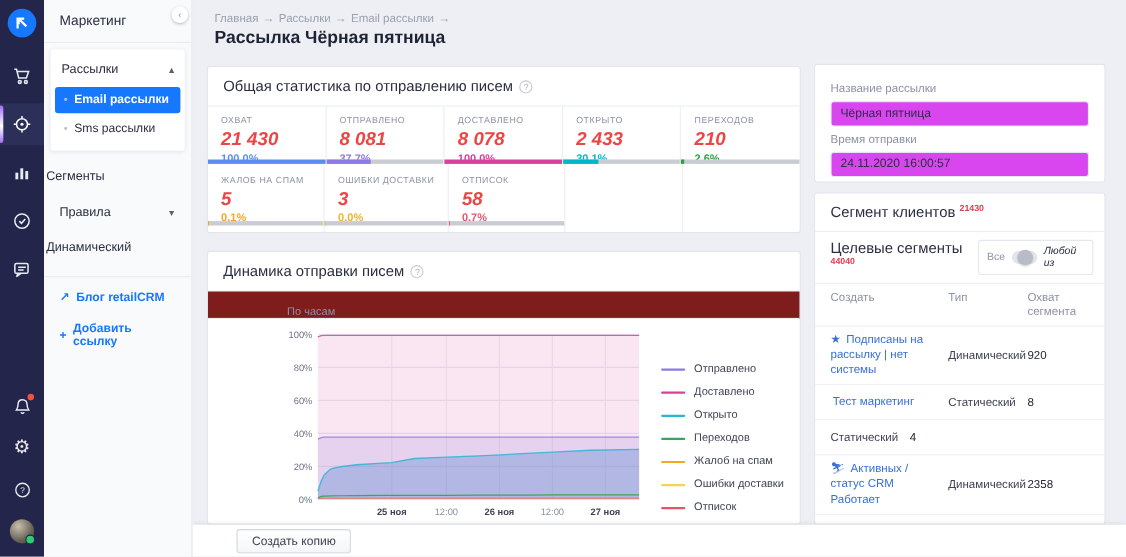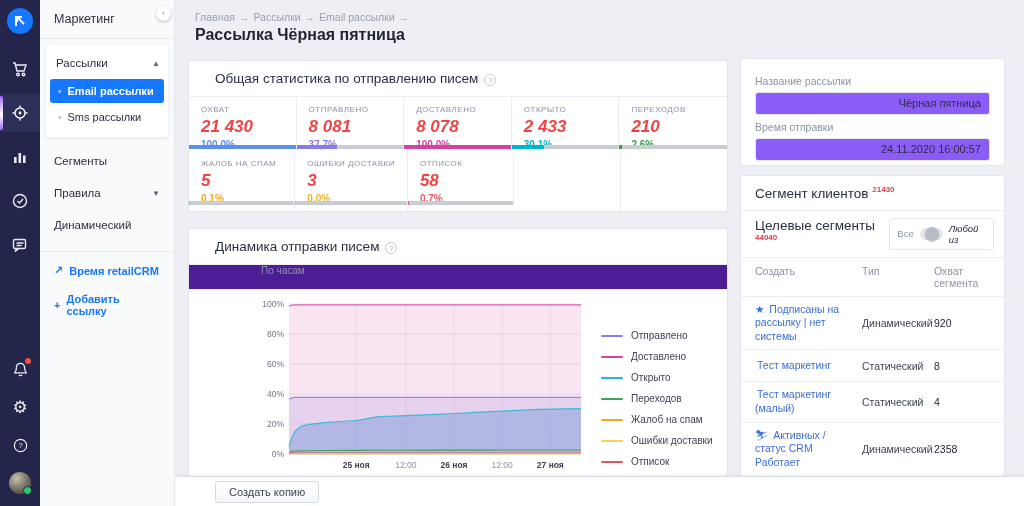"Общая статистика по отправлению писем" .card-head { align-items: flex-end -> center; padding: 10px 26px -> 10px 14px }
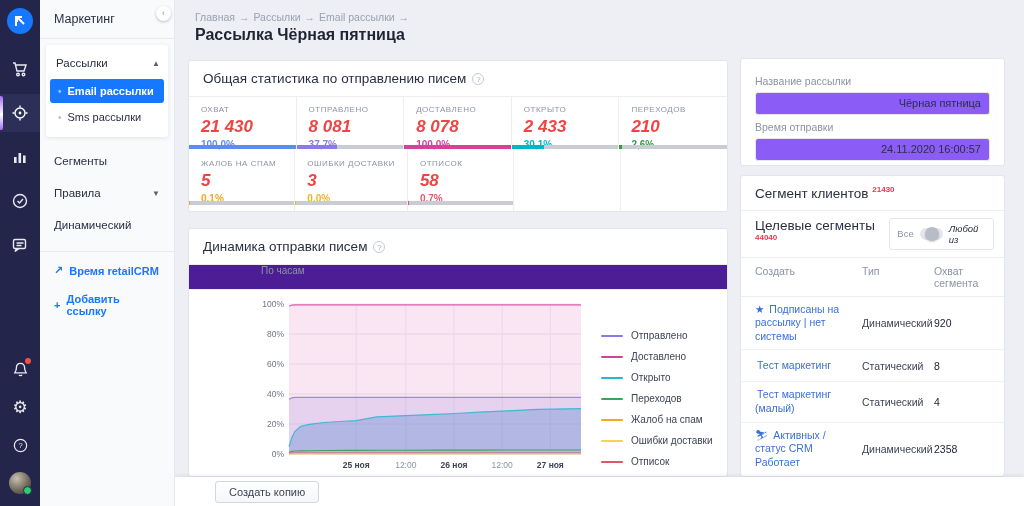"Чёрная пятница" .fld-input { background: #8b5cf6 -> #d946ef; text-align: right -> none }
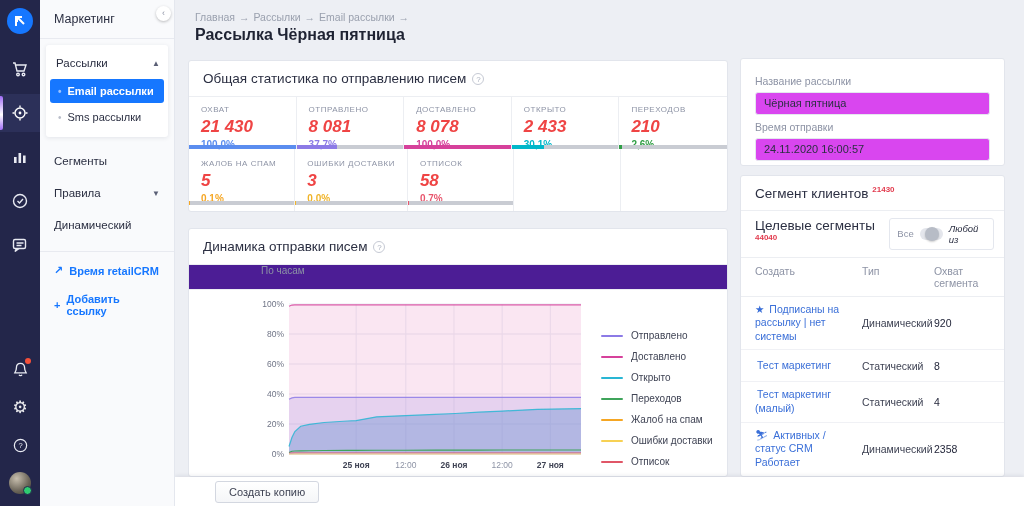"Сегменты" .menu-plain { padding: 10px 14px -> 10px 2px }
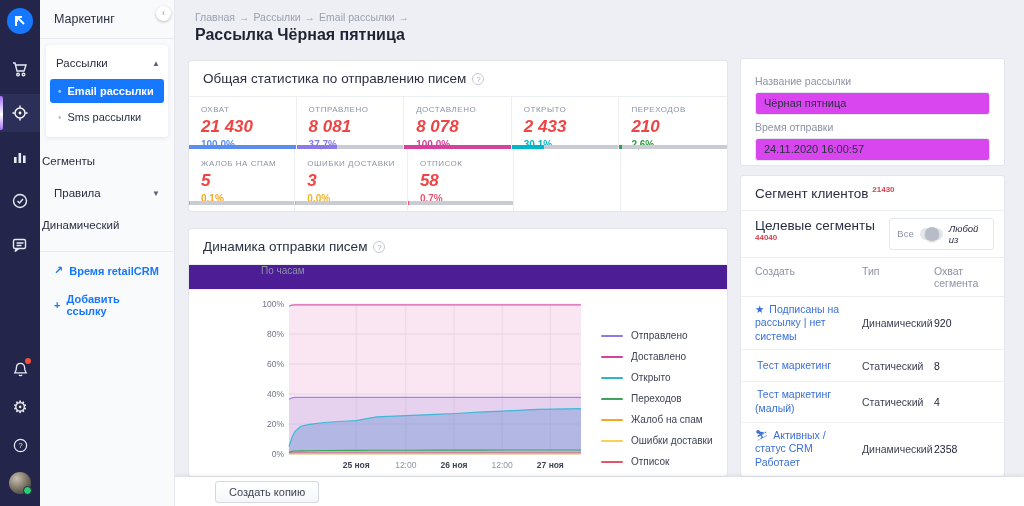"Время retailCRM" span { text: Время -> Блог }
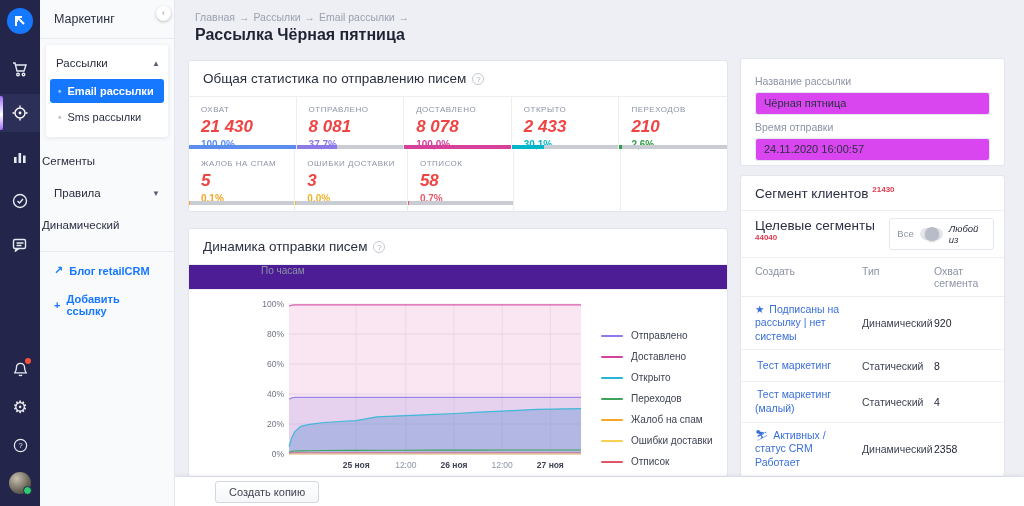"По часам" .tab-strip { align-items: flex-start -> flex-end; background: #4c1d95 -> #7f1d1d }
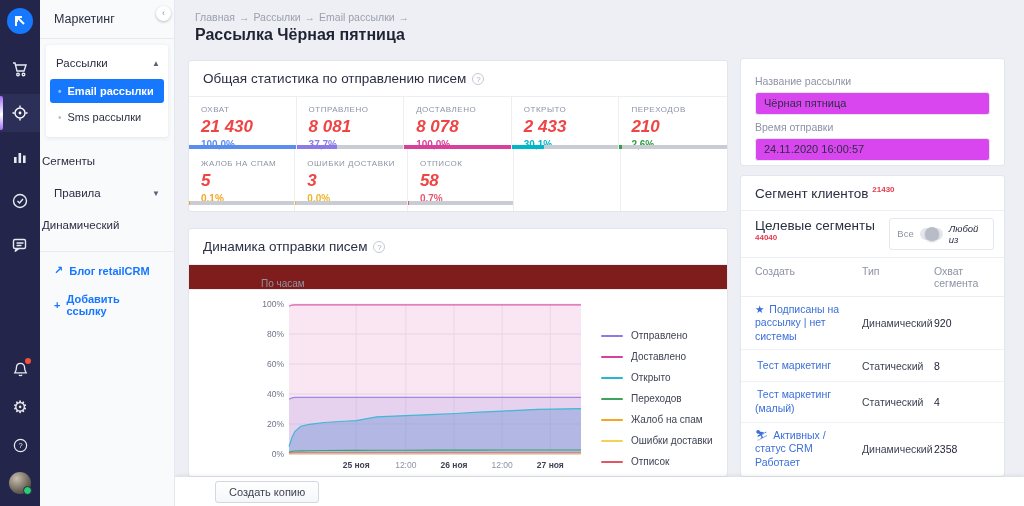"Тест маркетинг (малый)" span.col-name { html: <span><span></span><span>Тест маркетинг (малый)</span></span> -> none }
